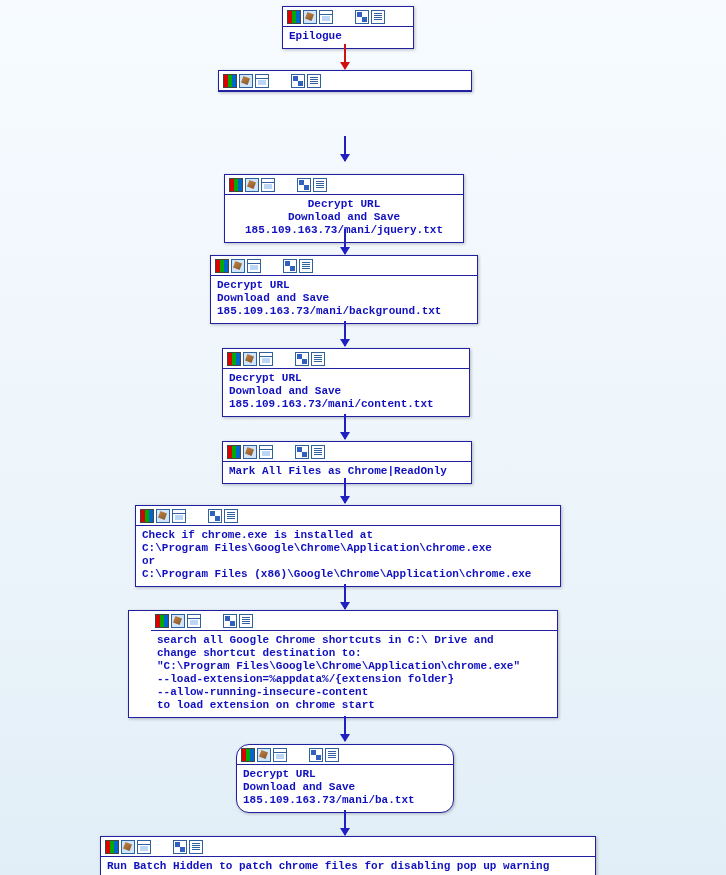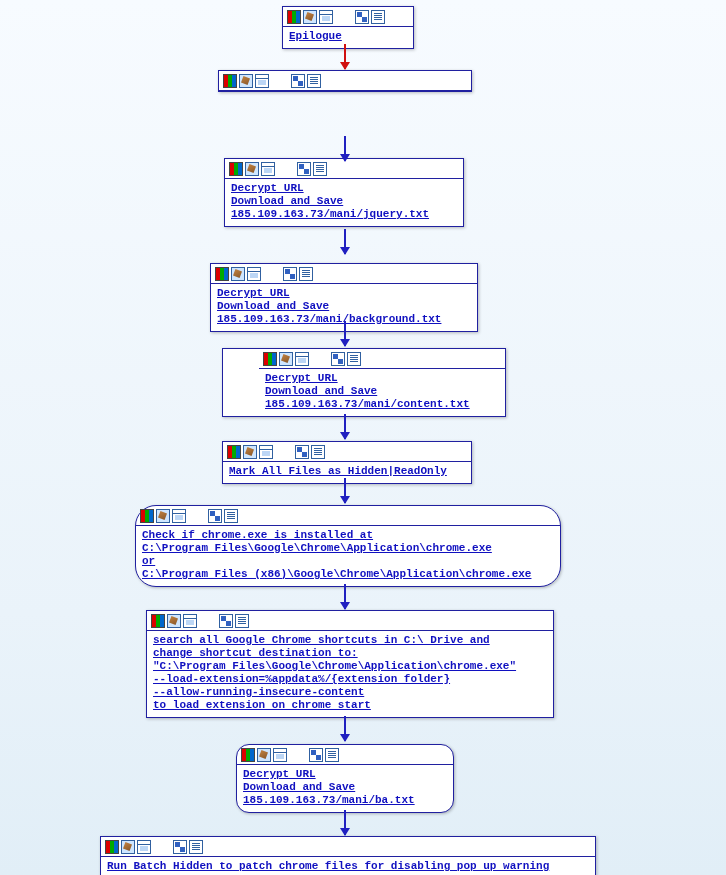"Epilogue" .node { text-decoration: underline -> none }
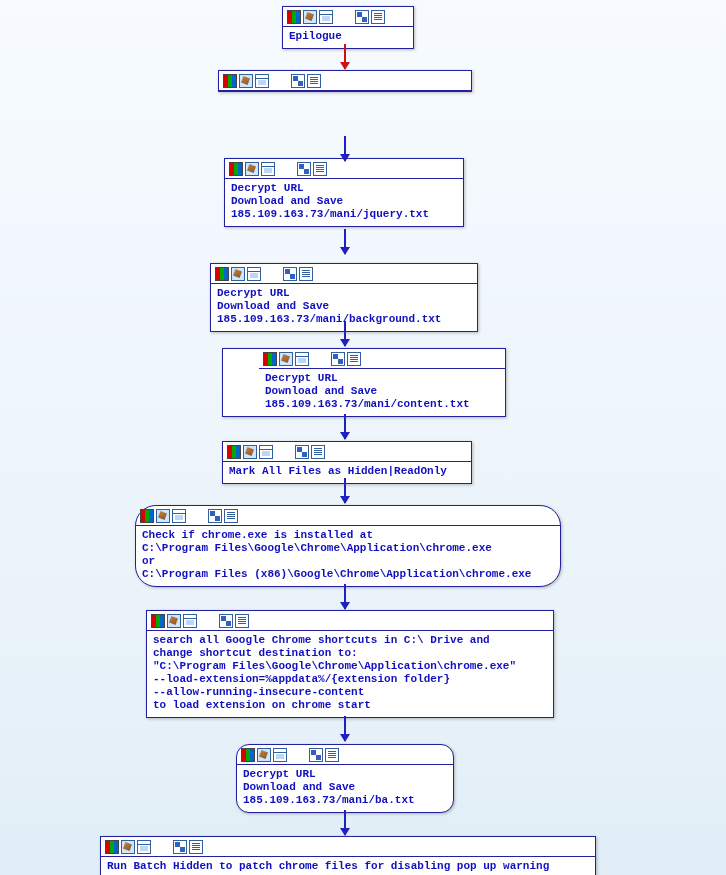"Decrypt URL Download and Save 185.109.163.73/mani/jquery.txt" div.node { text-align: none -> center; top: 158px -> 174px }
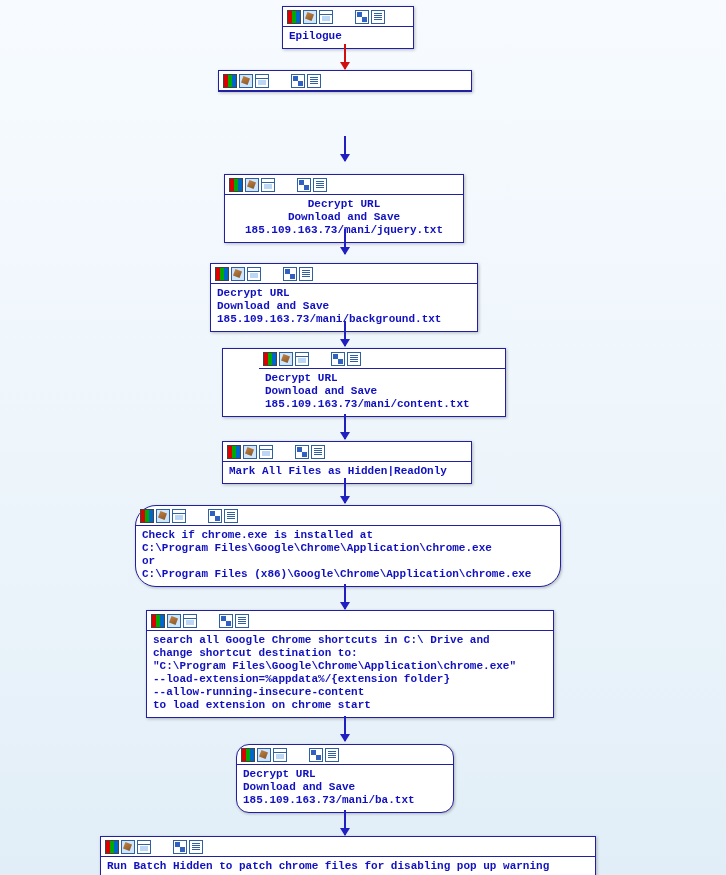"Decrypt URL Download and Save 185.109.163.73/mani/background.txt" div.node { margin-top: 8px -> none }
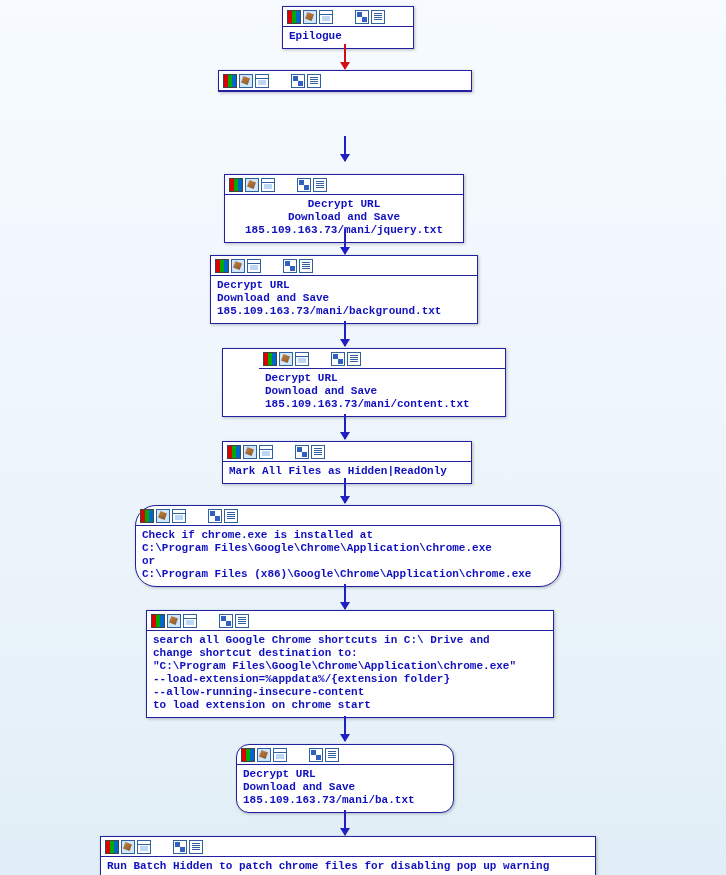"Decrypt URL Download and Save 185.109.163.73/mani/content.txt" div.node { padding-left: 36px -> none }
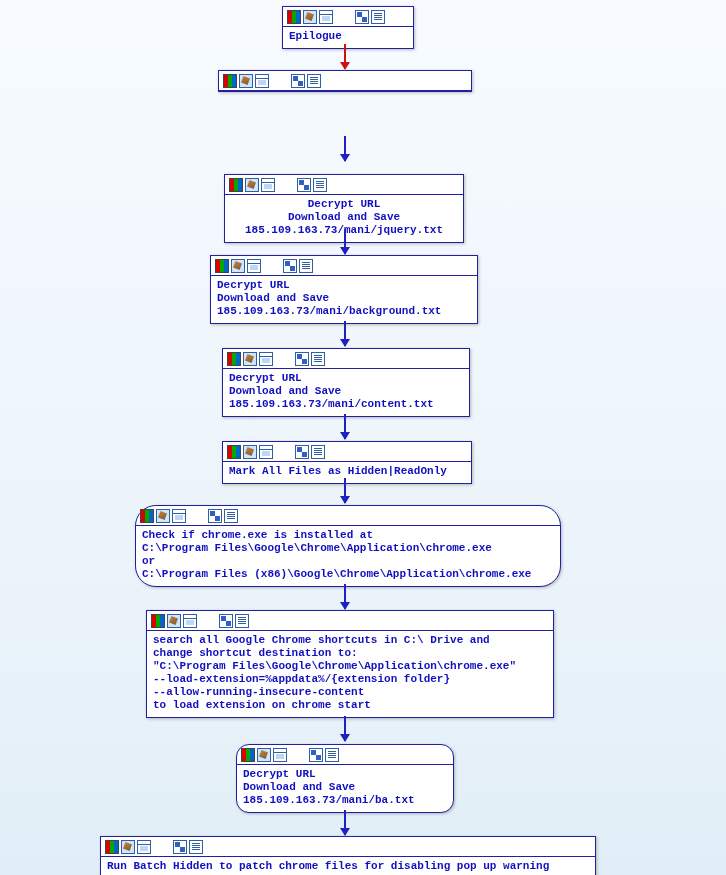"Mark All Files as Hidden|ReadOnly" span { text: Hidden -> Chrome }
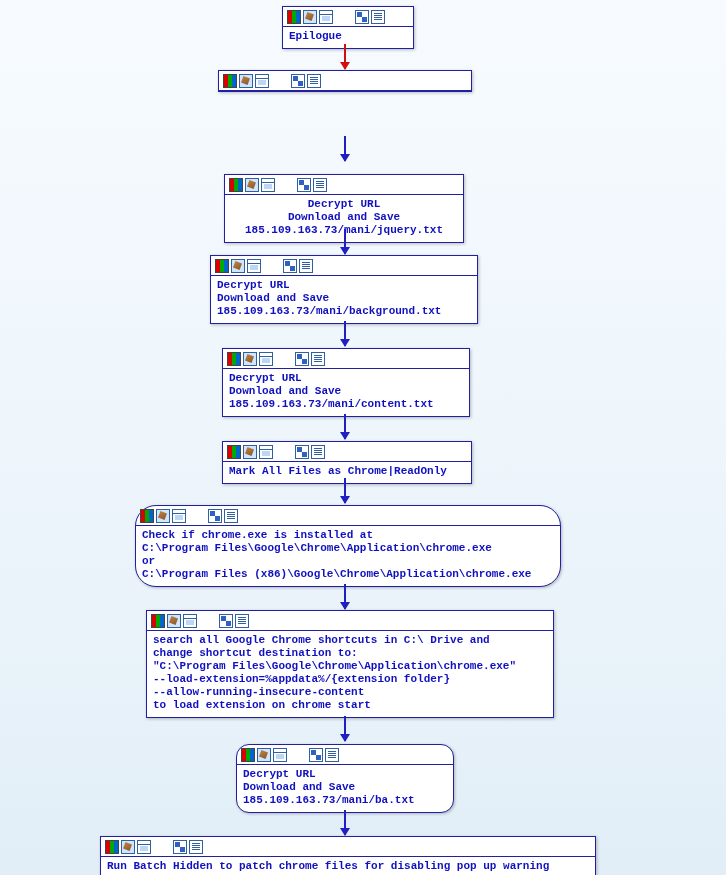"Check if chrome.exe is installed" div.node { border-radius: 21px -> none }
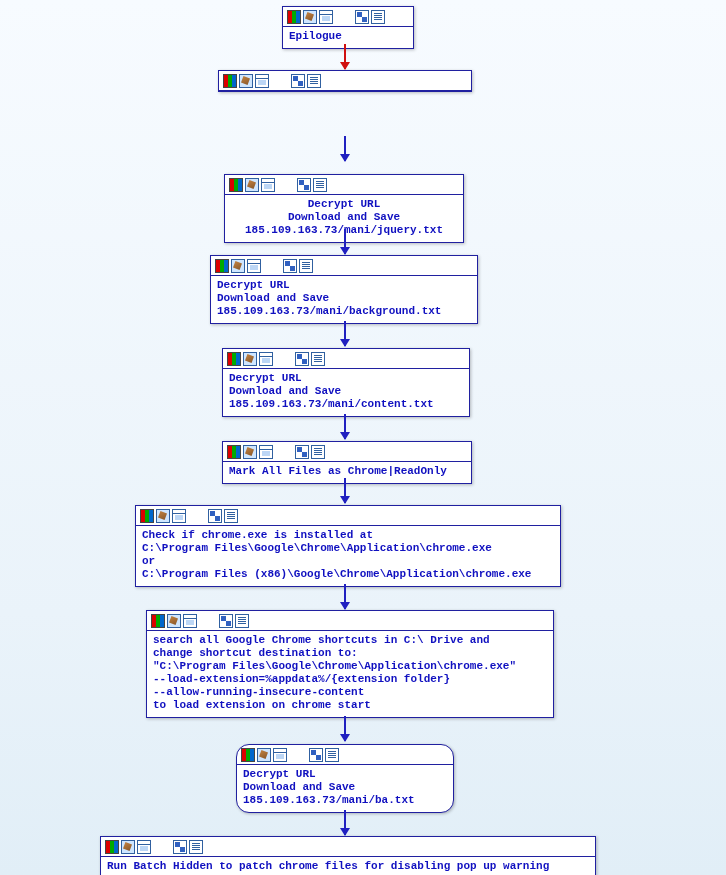"search all Google Chrome shortcuts" div.node { left: 146px -> 128px; padding-left: none -> 22px }
